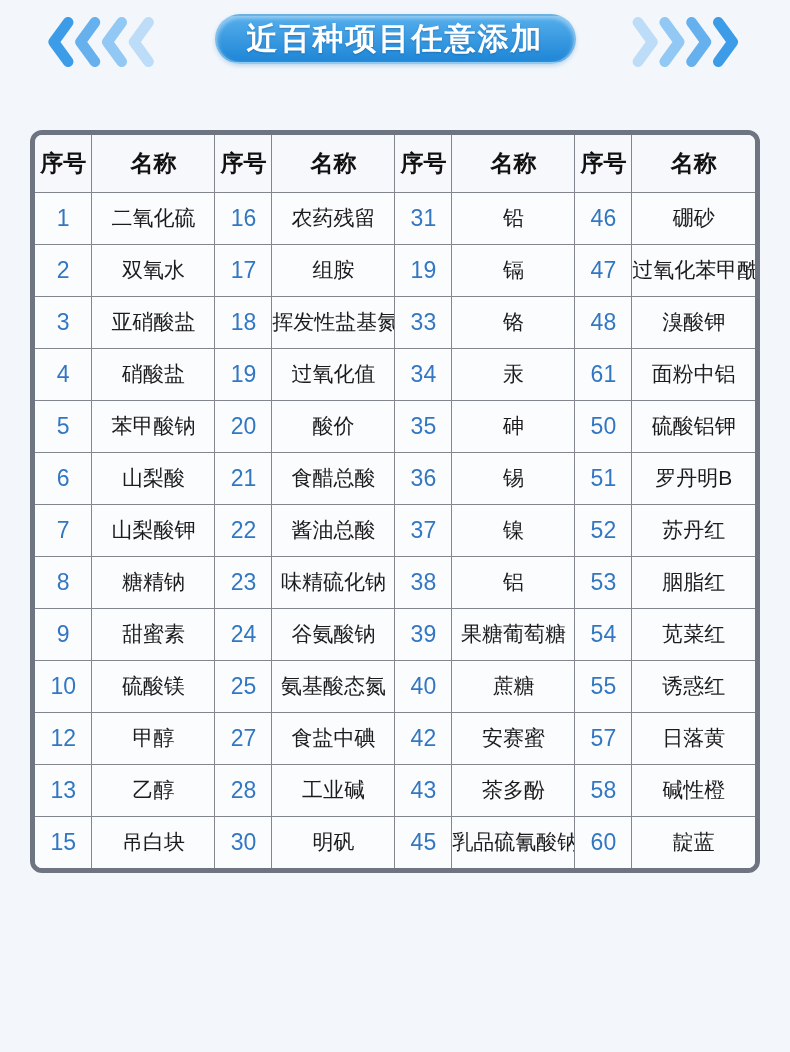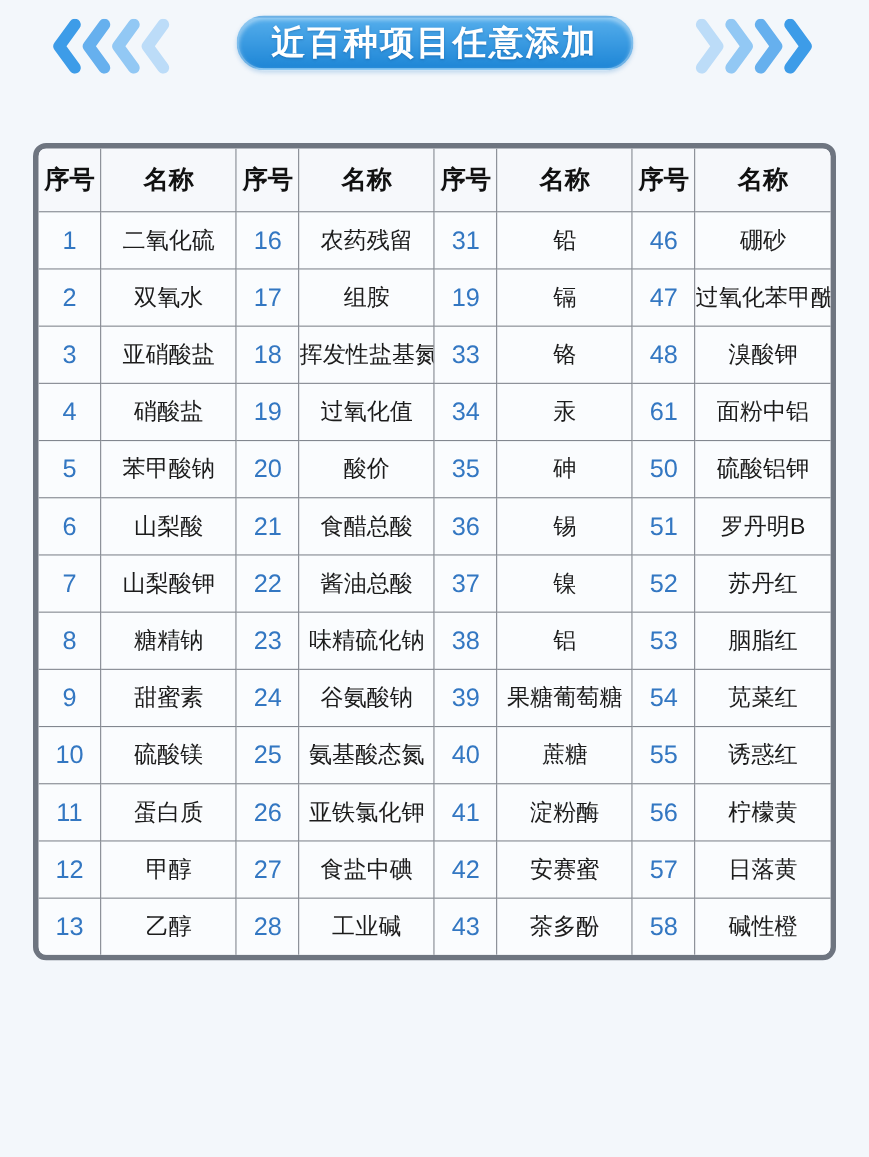"11" tr { html: <tr> <td>11</td> <td>蛋白质</td> <td>26</td> <td>亚铁氯化钾</td> <td>41</td> <td>淀粉酶</td> <td>56</td> <td>柠檬黄</td> </tr> -> none }
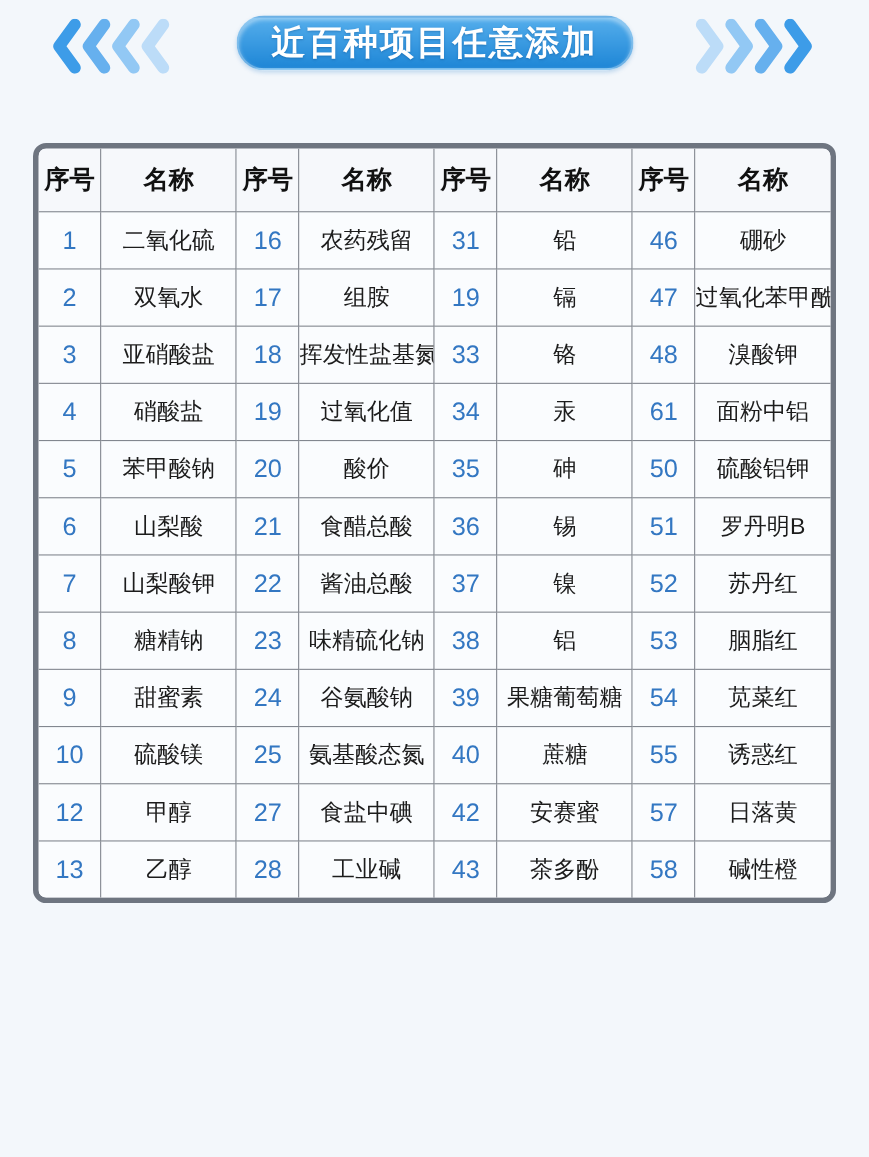"15" tr { html: none -> <tr> <td>15</td> <td>吊白块</td> <td>30</td> <td>明矾</td> <td>45</td> <td>乳品硫氰酸钠</td> <td>60</td> <td>靛蓝</td> </tr> }
